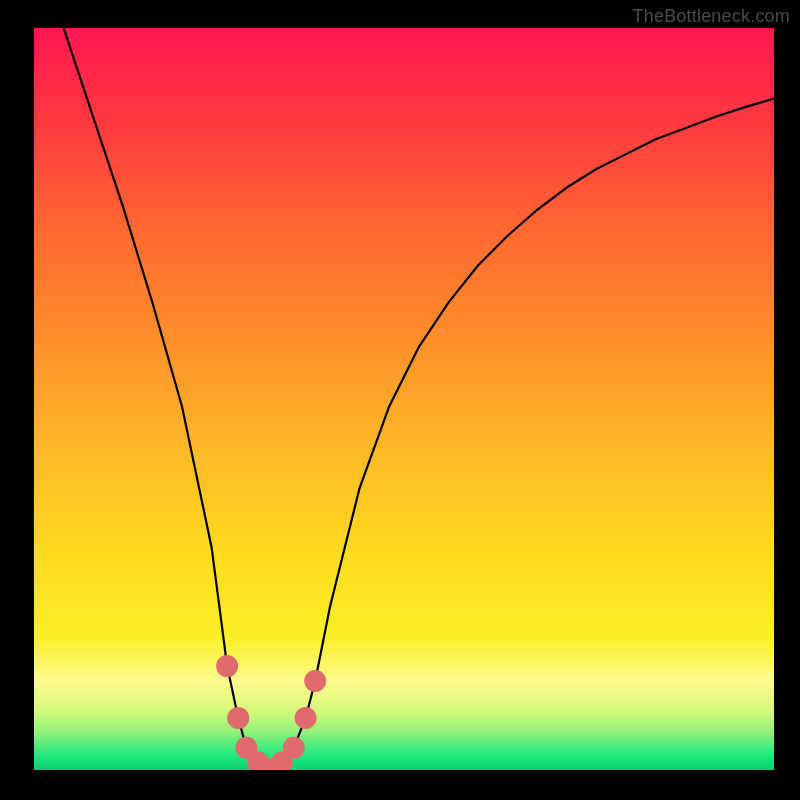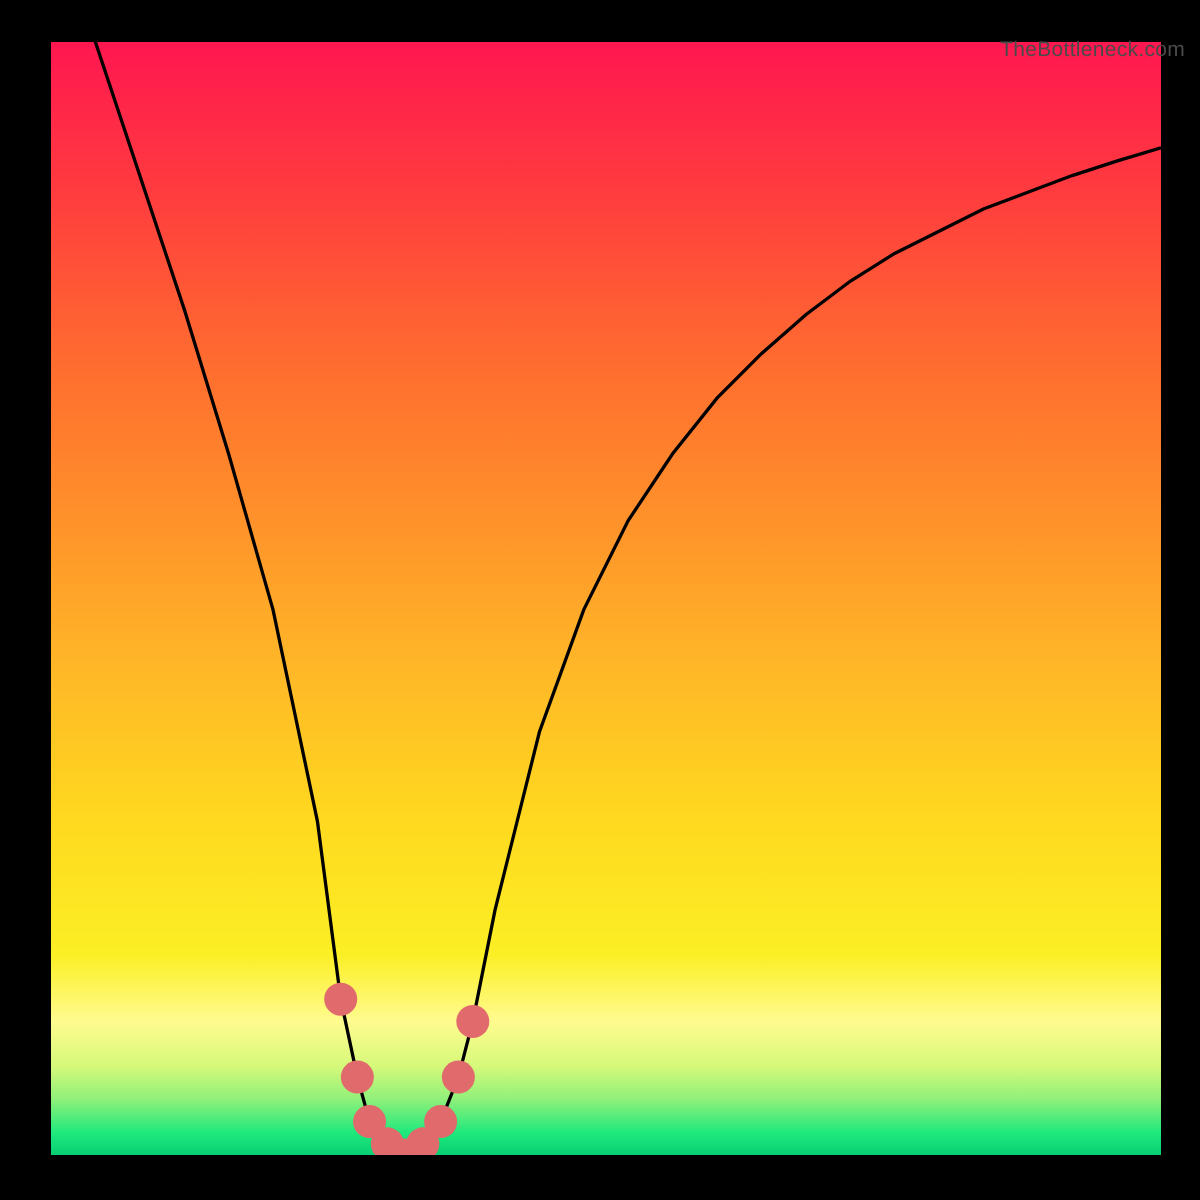"TheBottleneck.com" .watermark { font-size: 14px -> 18px; top: 24px -> 6px }
